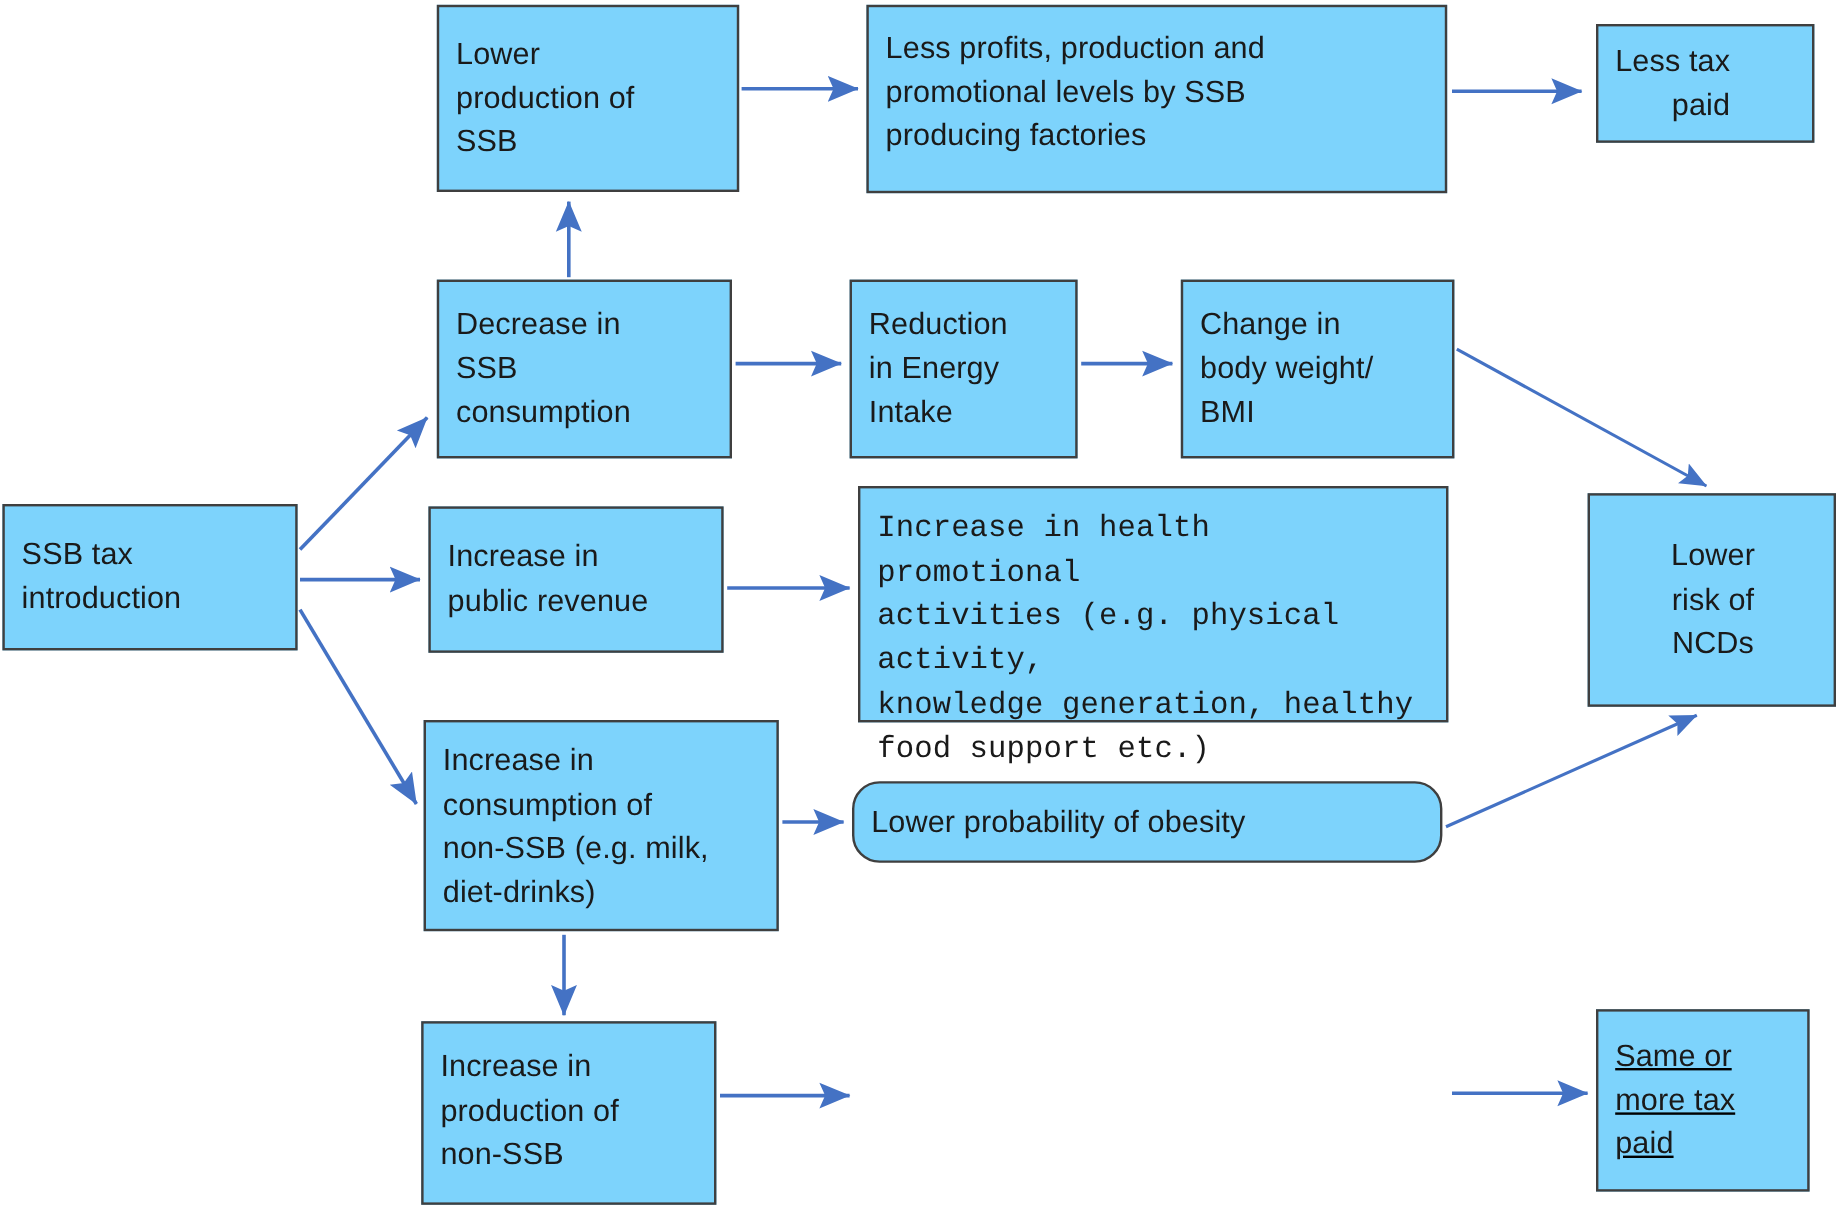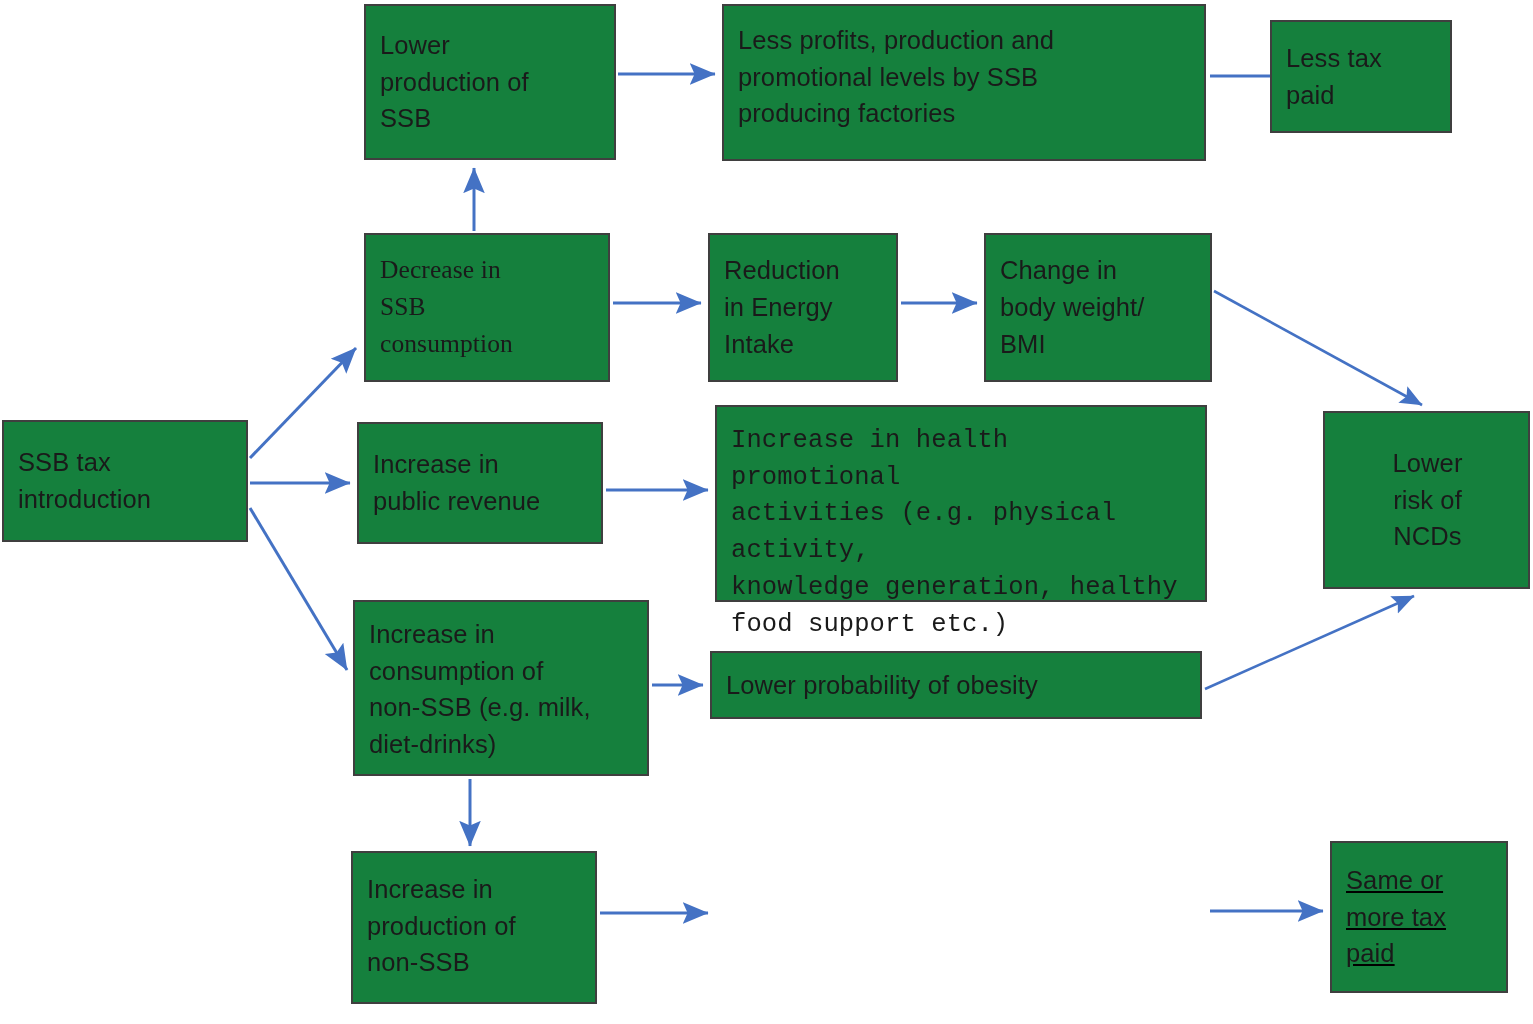"Lower" .node { background: #15803d -> #7dd3fc }
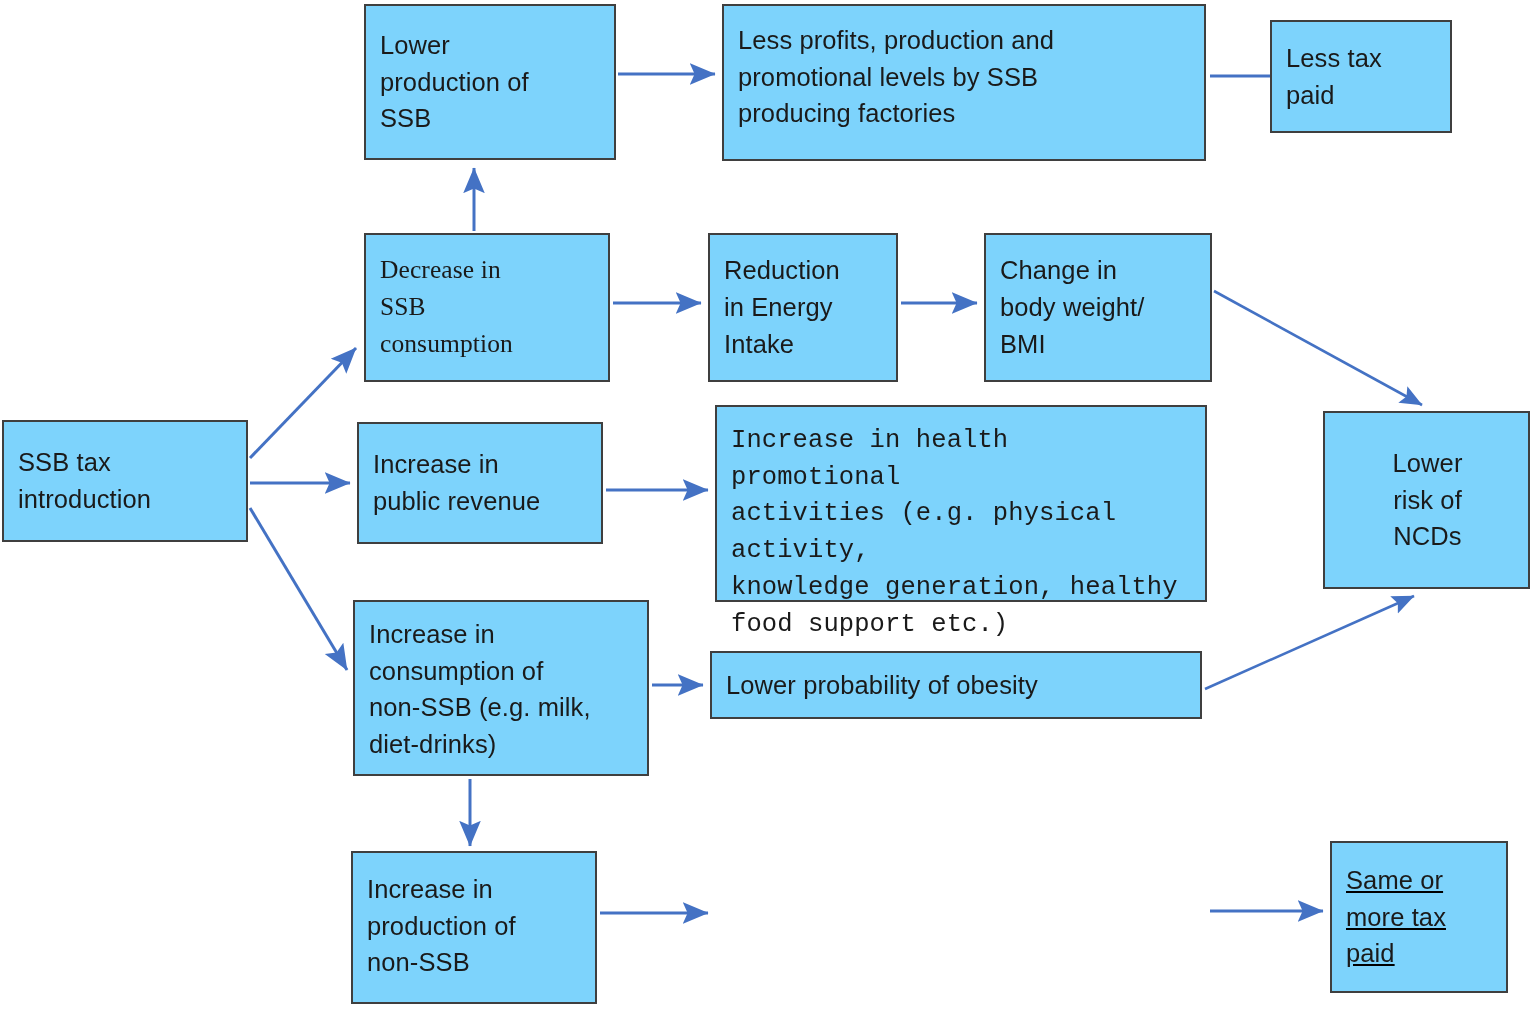"Less tax" div.node { height: 113px -> 99px; left: 1270px -> 1330px; text-align: none -> right }
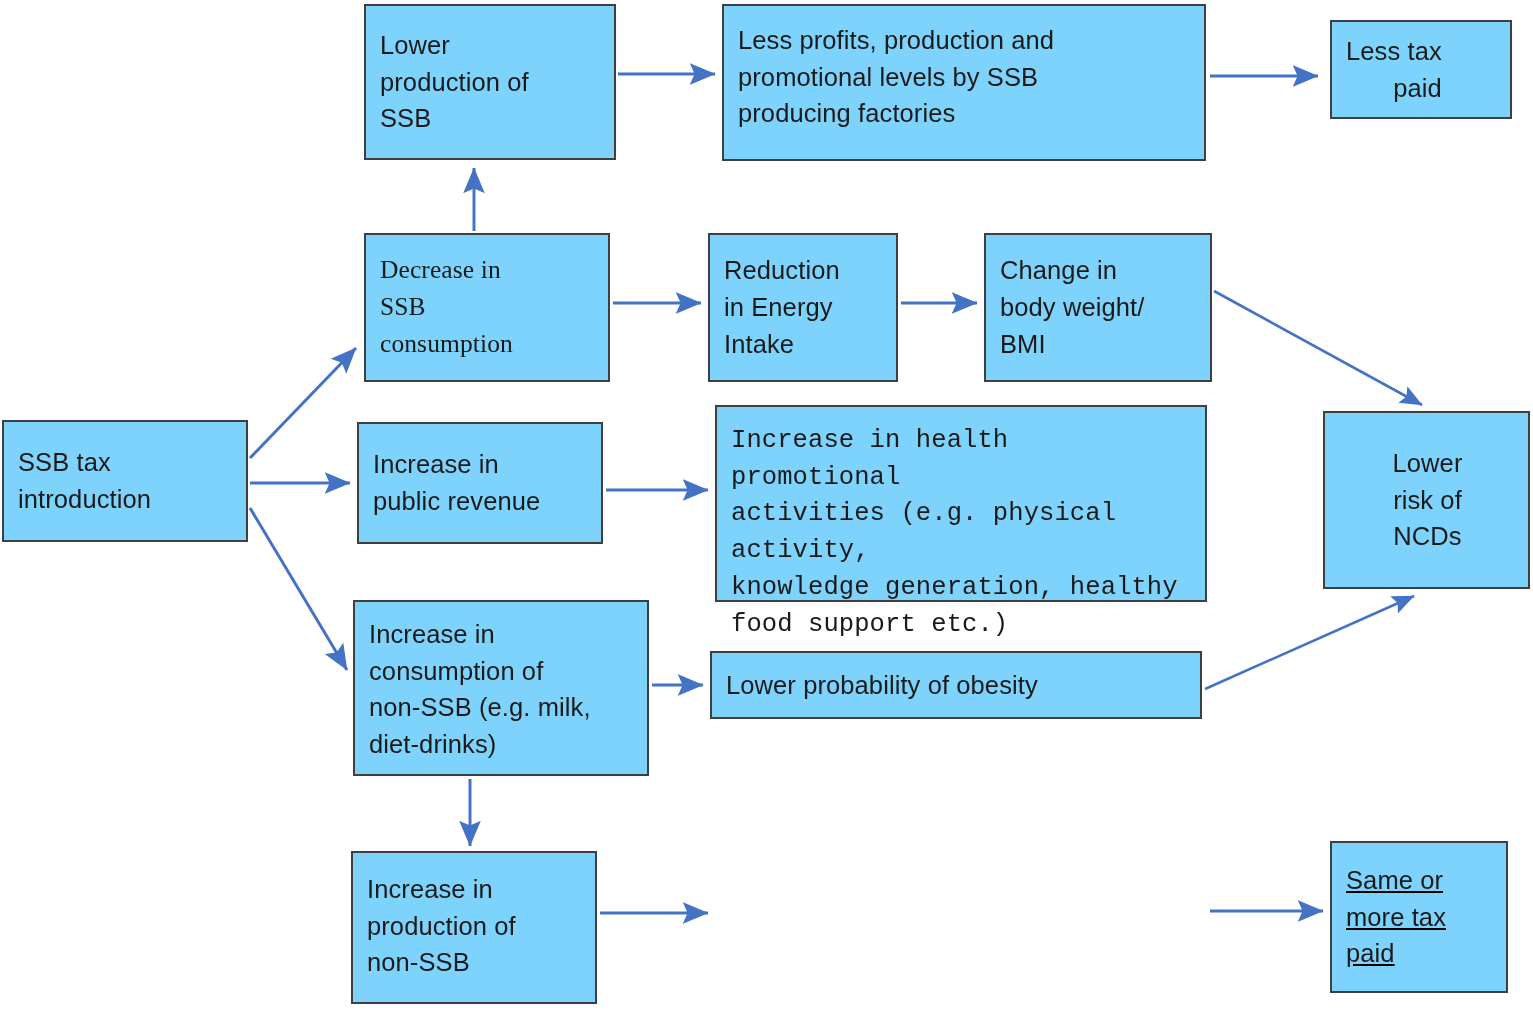"Decrease in" div.node { font-family: Liberation Serif, serif -> none }
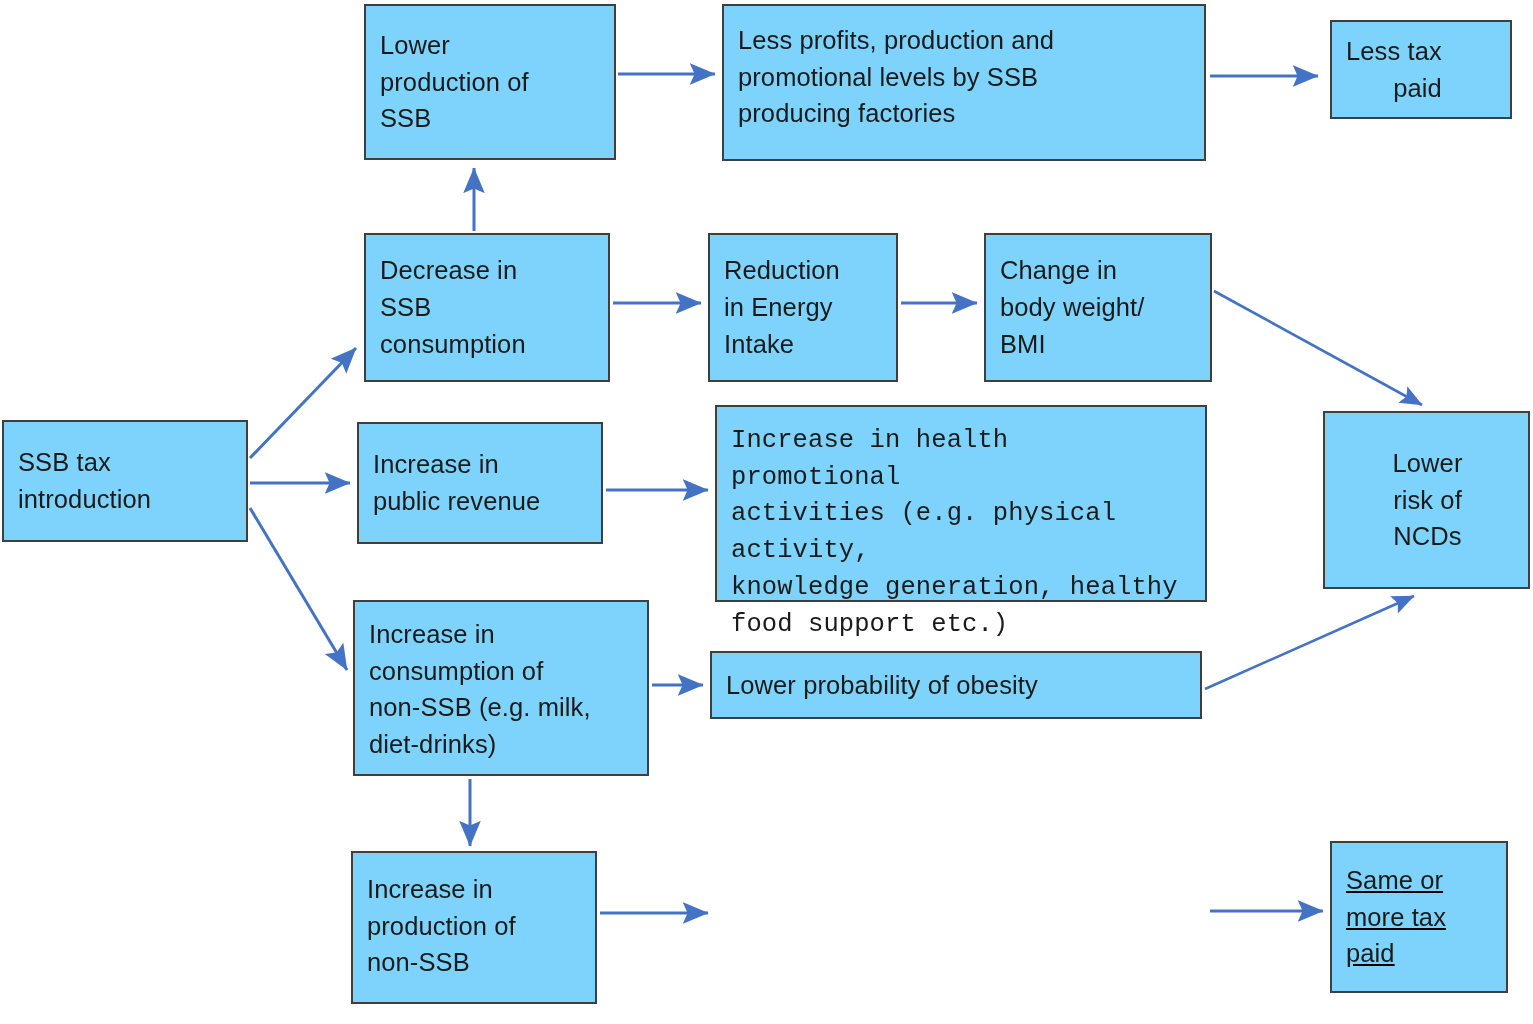"Lower probability of obesity" div.node { border-radius: none -> 23px }
